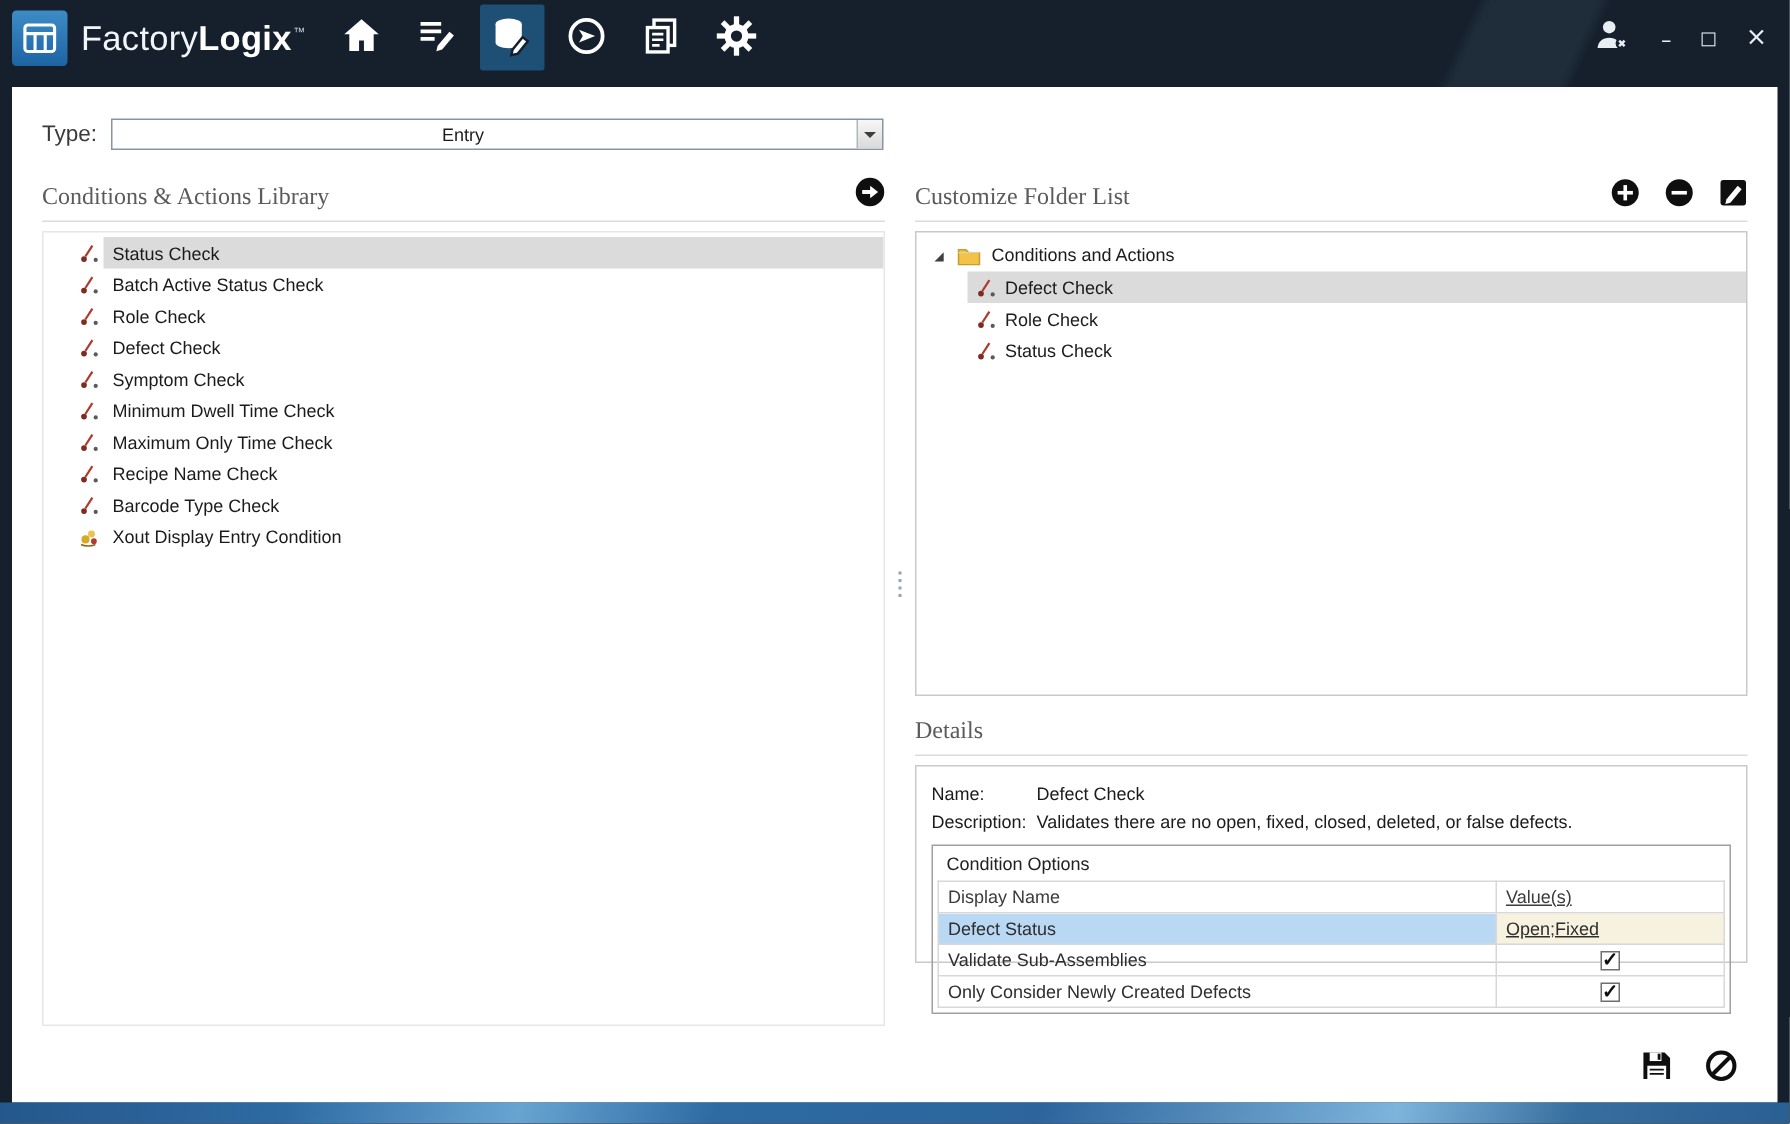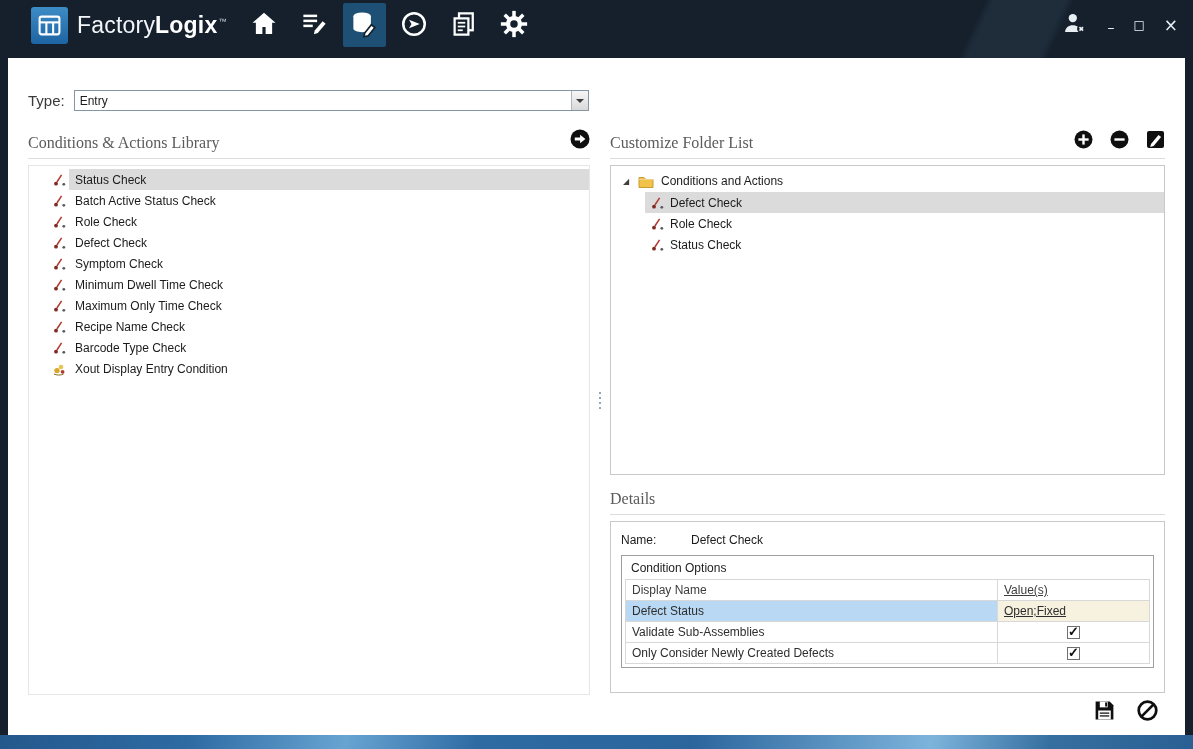"FactoryLogix™" .window { padding-left: 23px -> none }
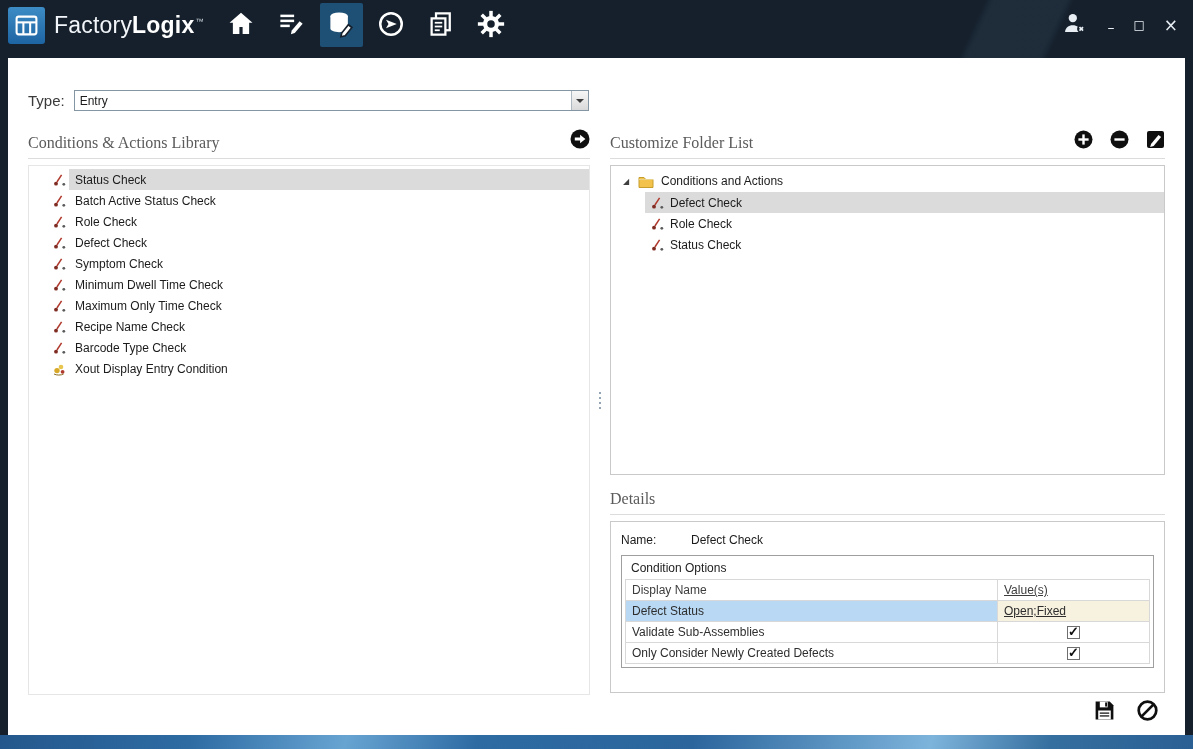"Type:" .type-row { margin-top: 20px -> 9px; text-align: none -> center }
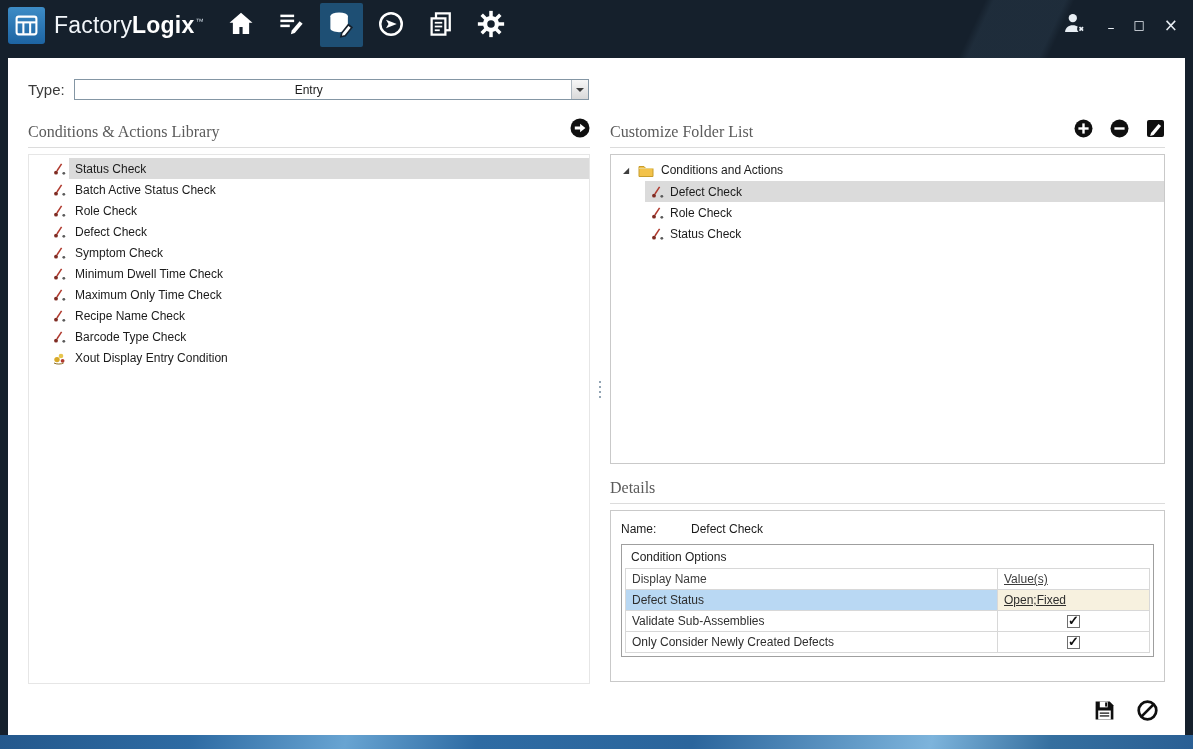"Name:" .detailsbox { height: 172px -> 132px }
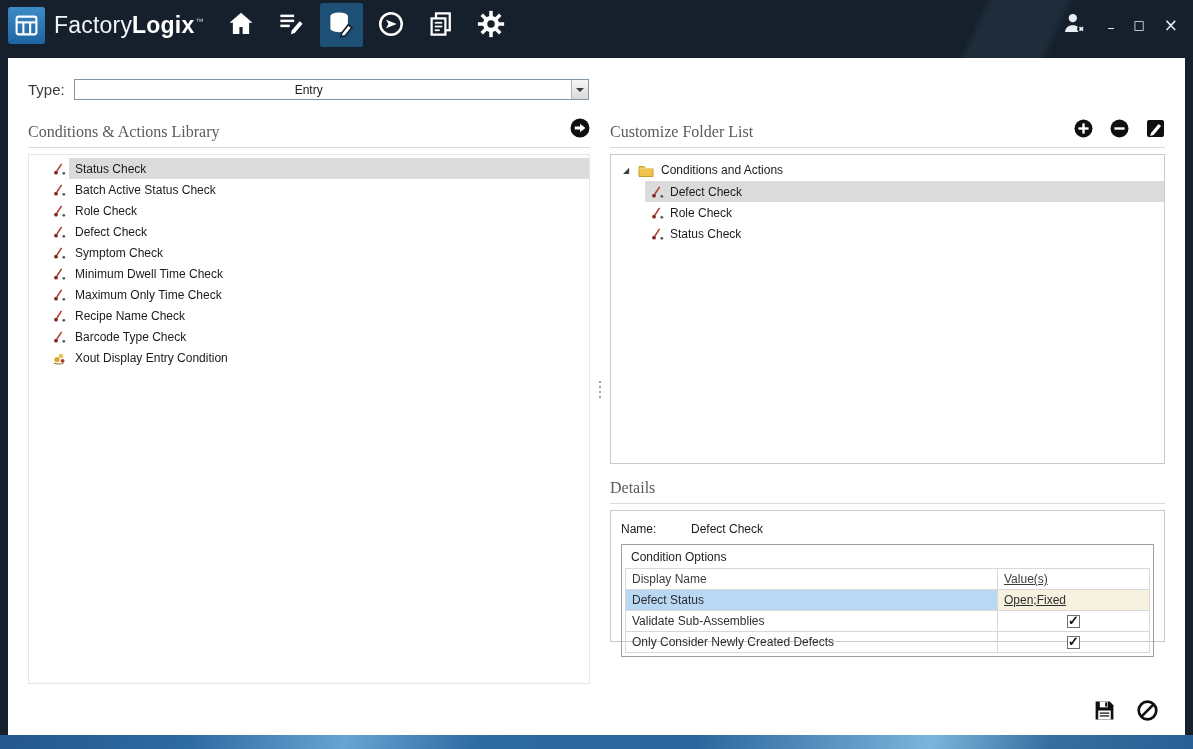"Description:" div.kv { html: none -> <div> <span>Description:</span> <span>Validates there are no open, fixed, closed, deleted, or false defects.</span> </div> }
